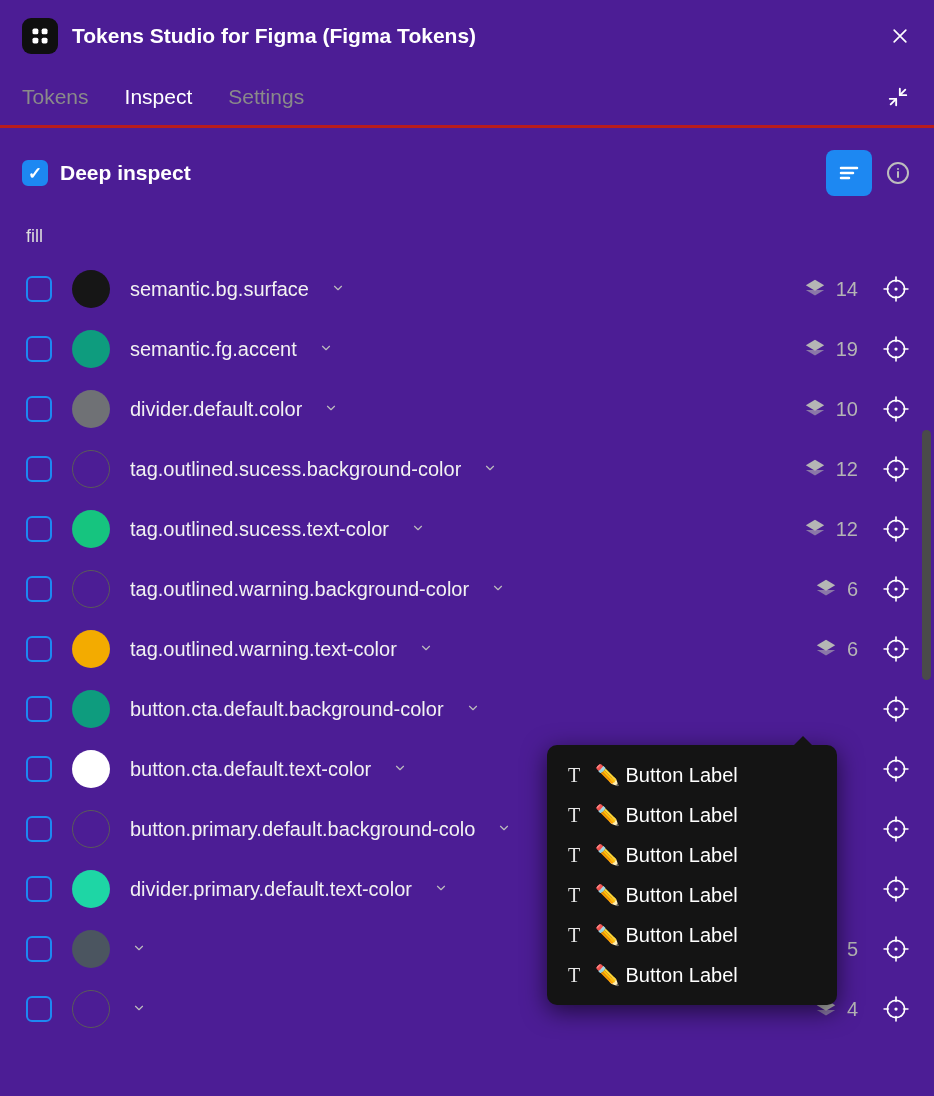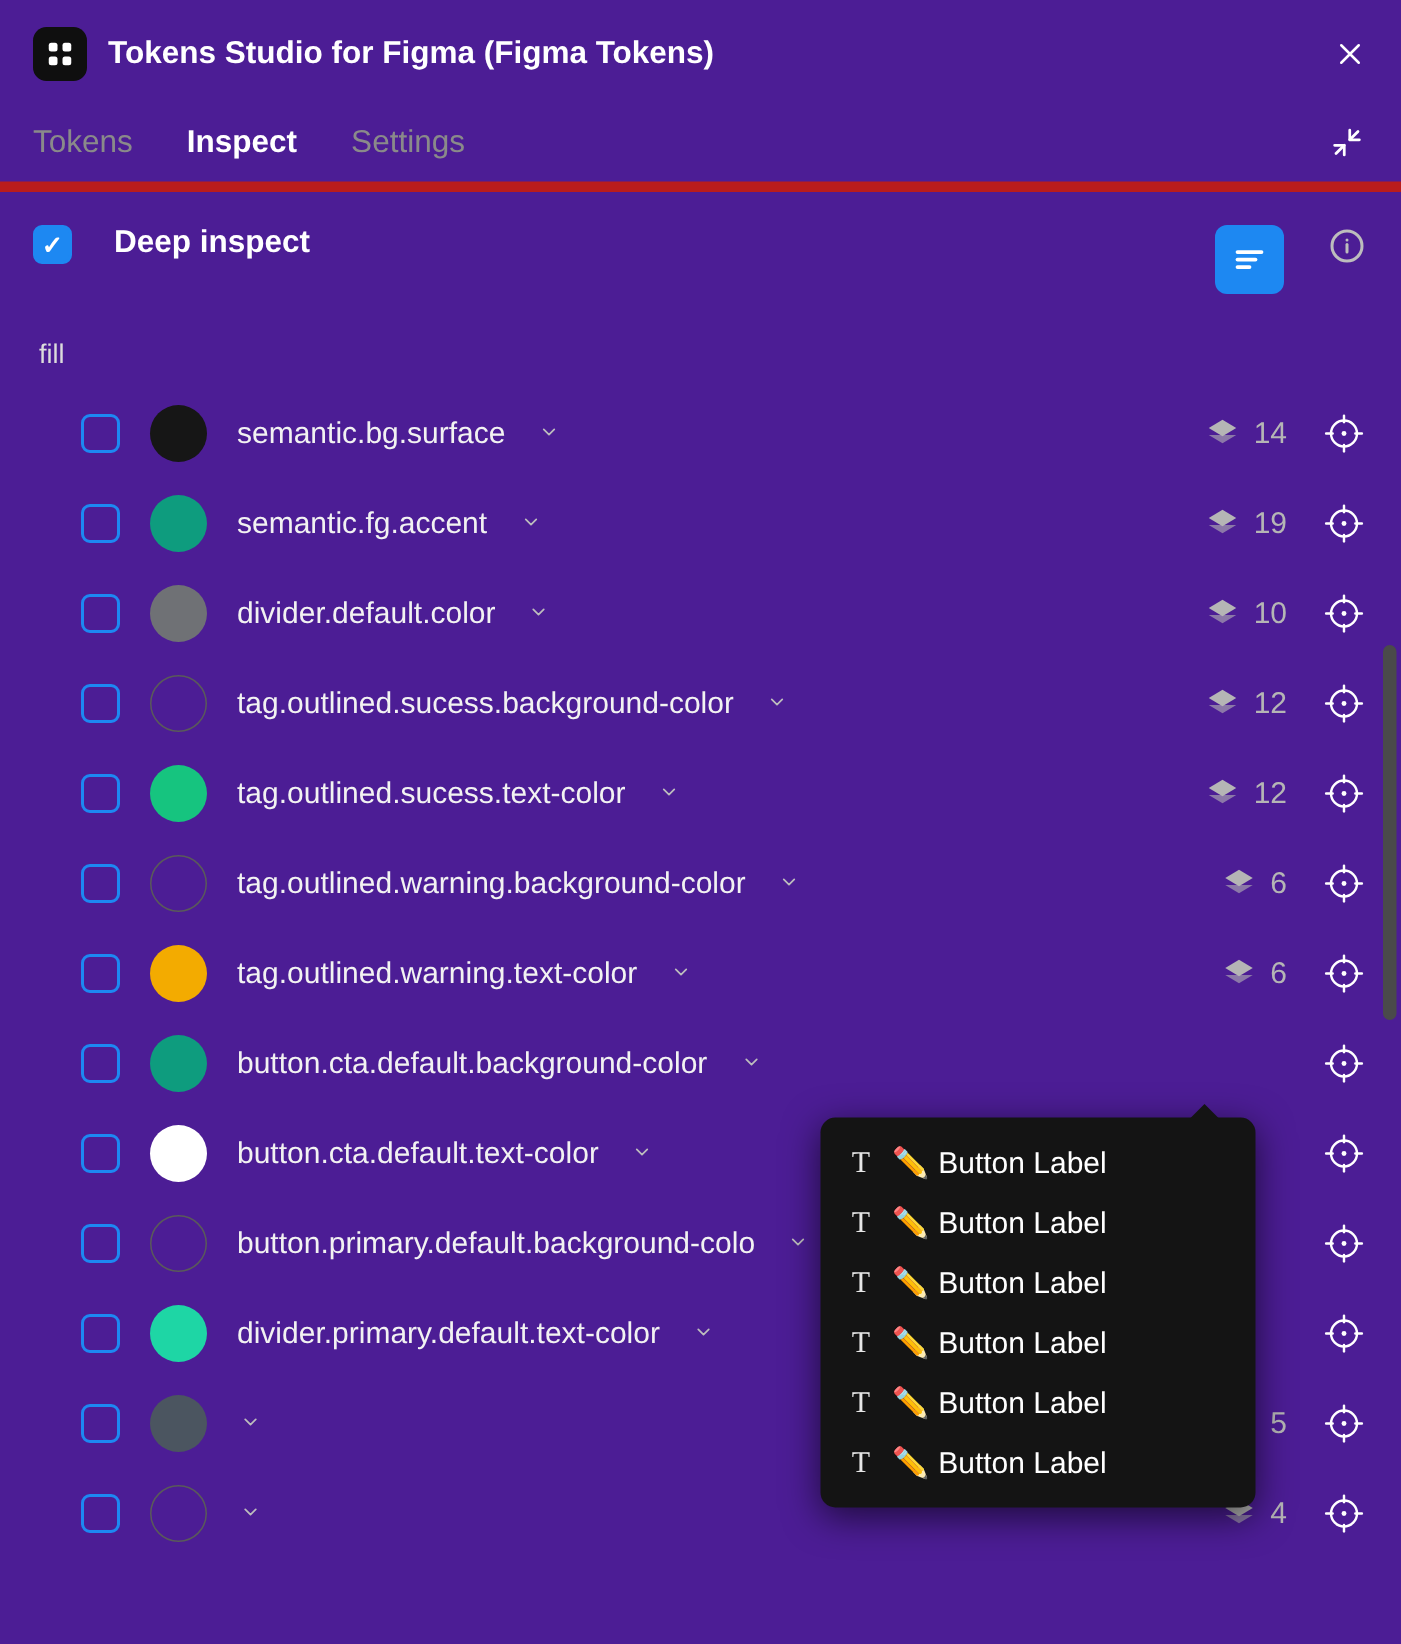"Tokens" .tabs { border-bottom: 7px solid #b91c1c -> 3px solid #b91c1c }
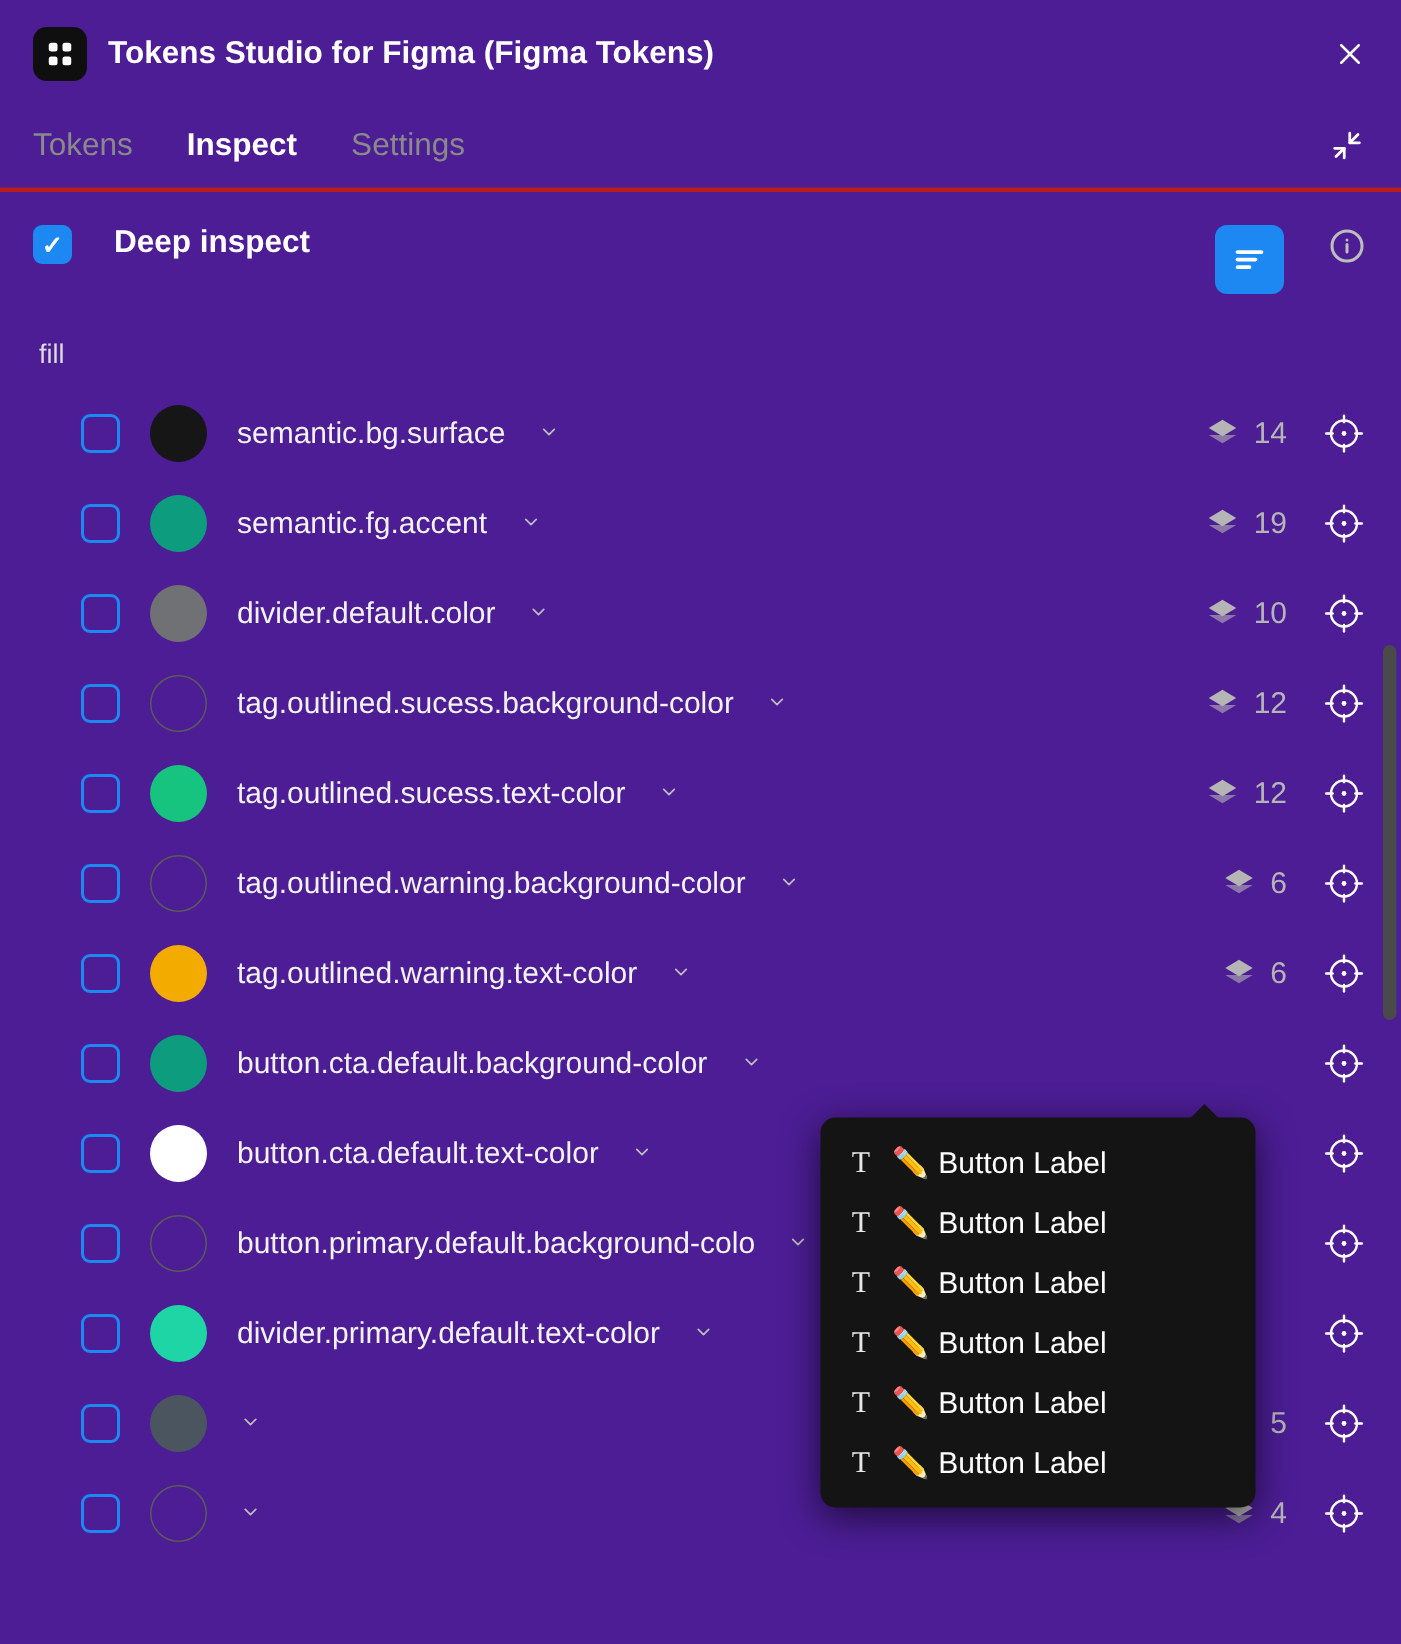"Inspect" .tab.active { font-weight: 700 -> 400 }
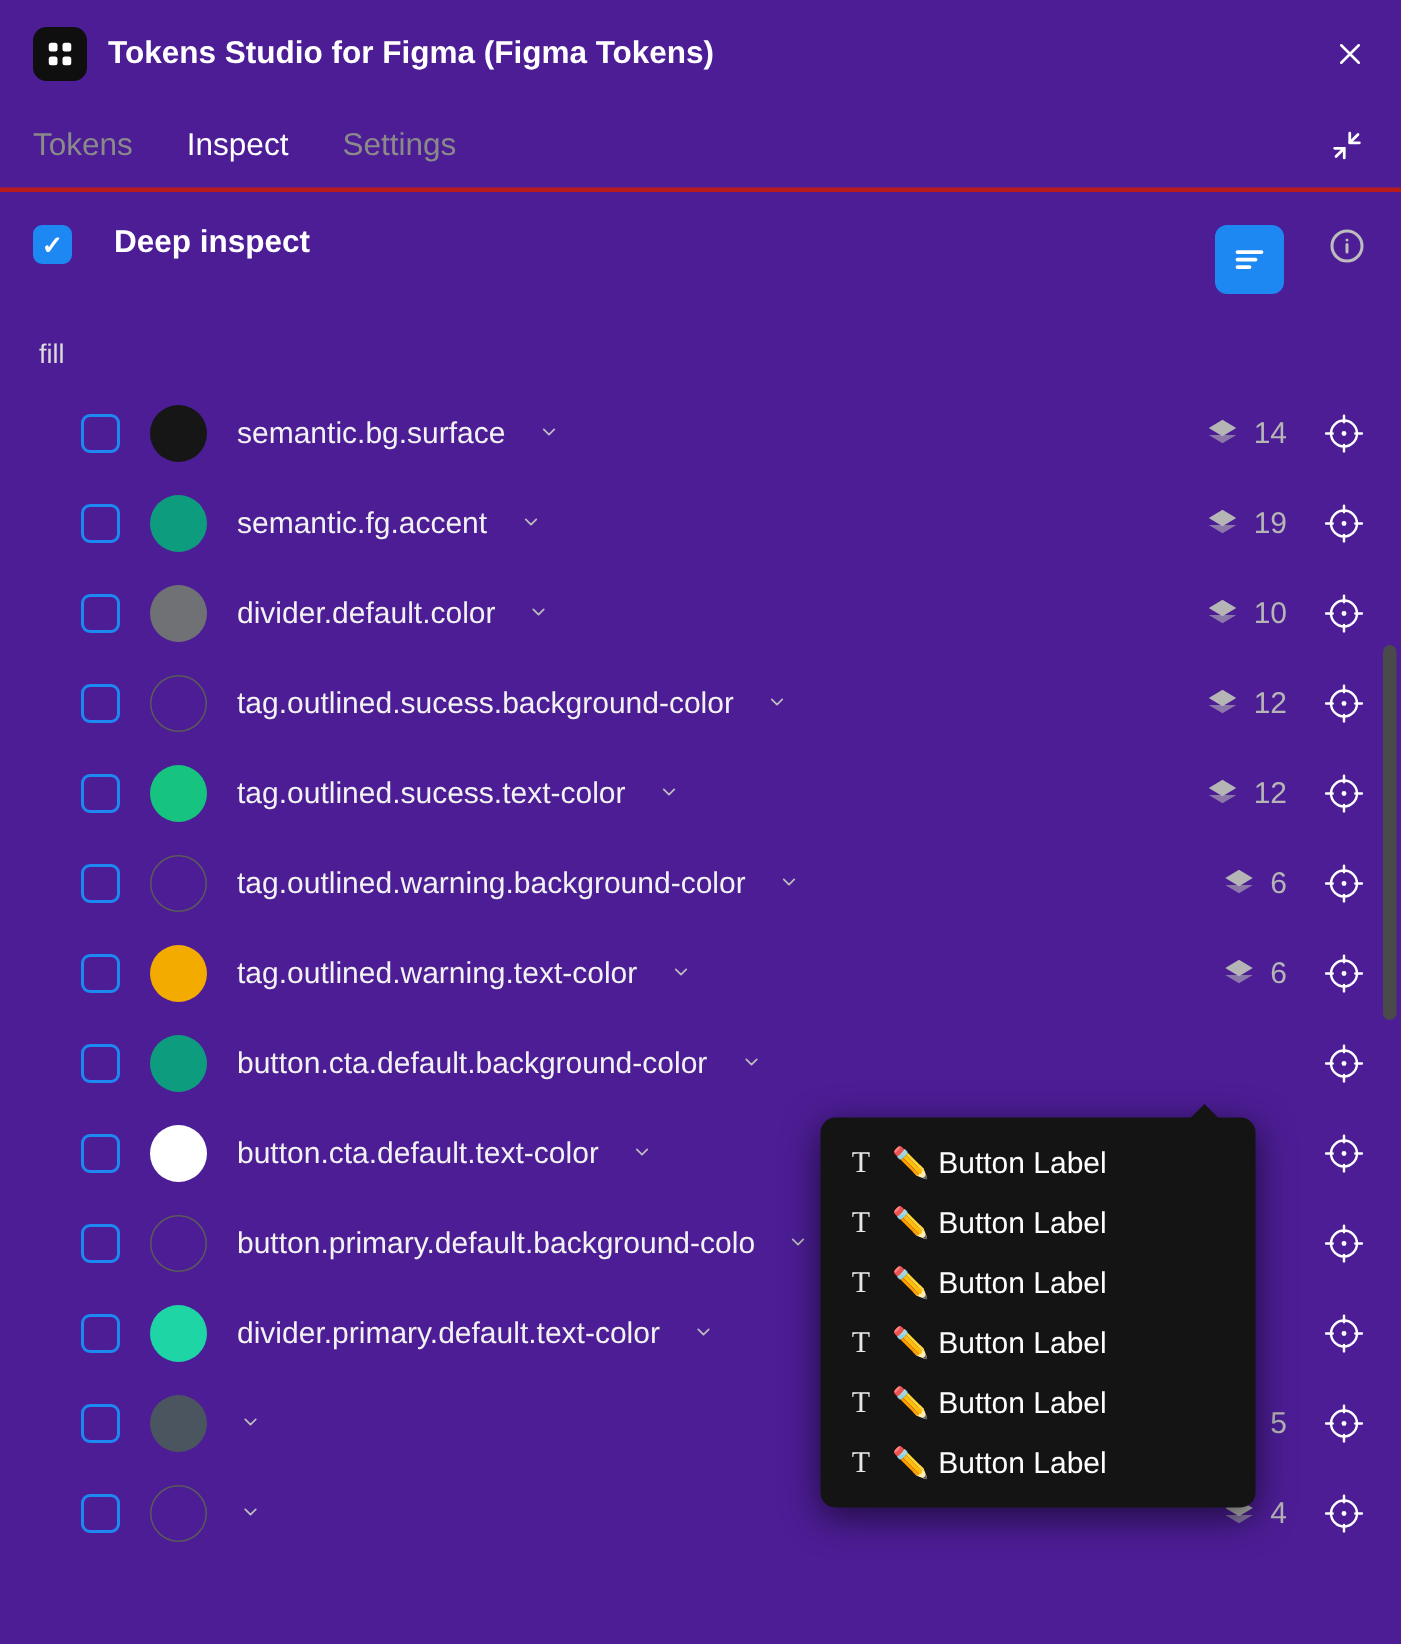"Deep inspect" .inspect-bar { align-items: none -> center; gap: 28px -> 12px }
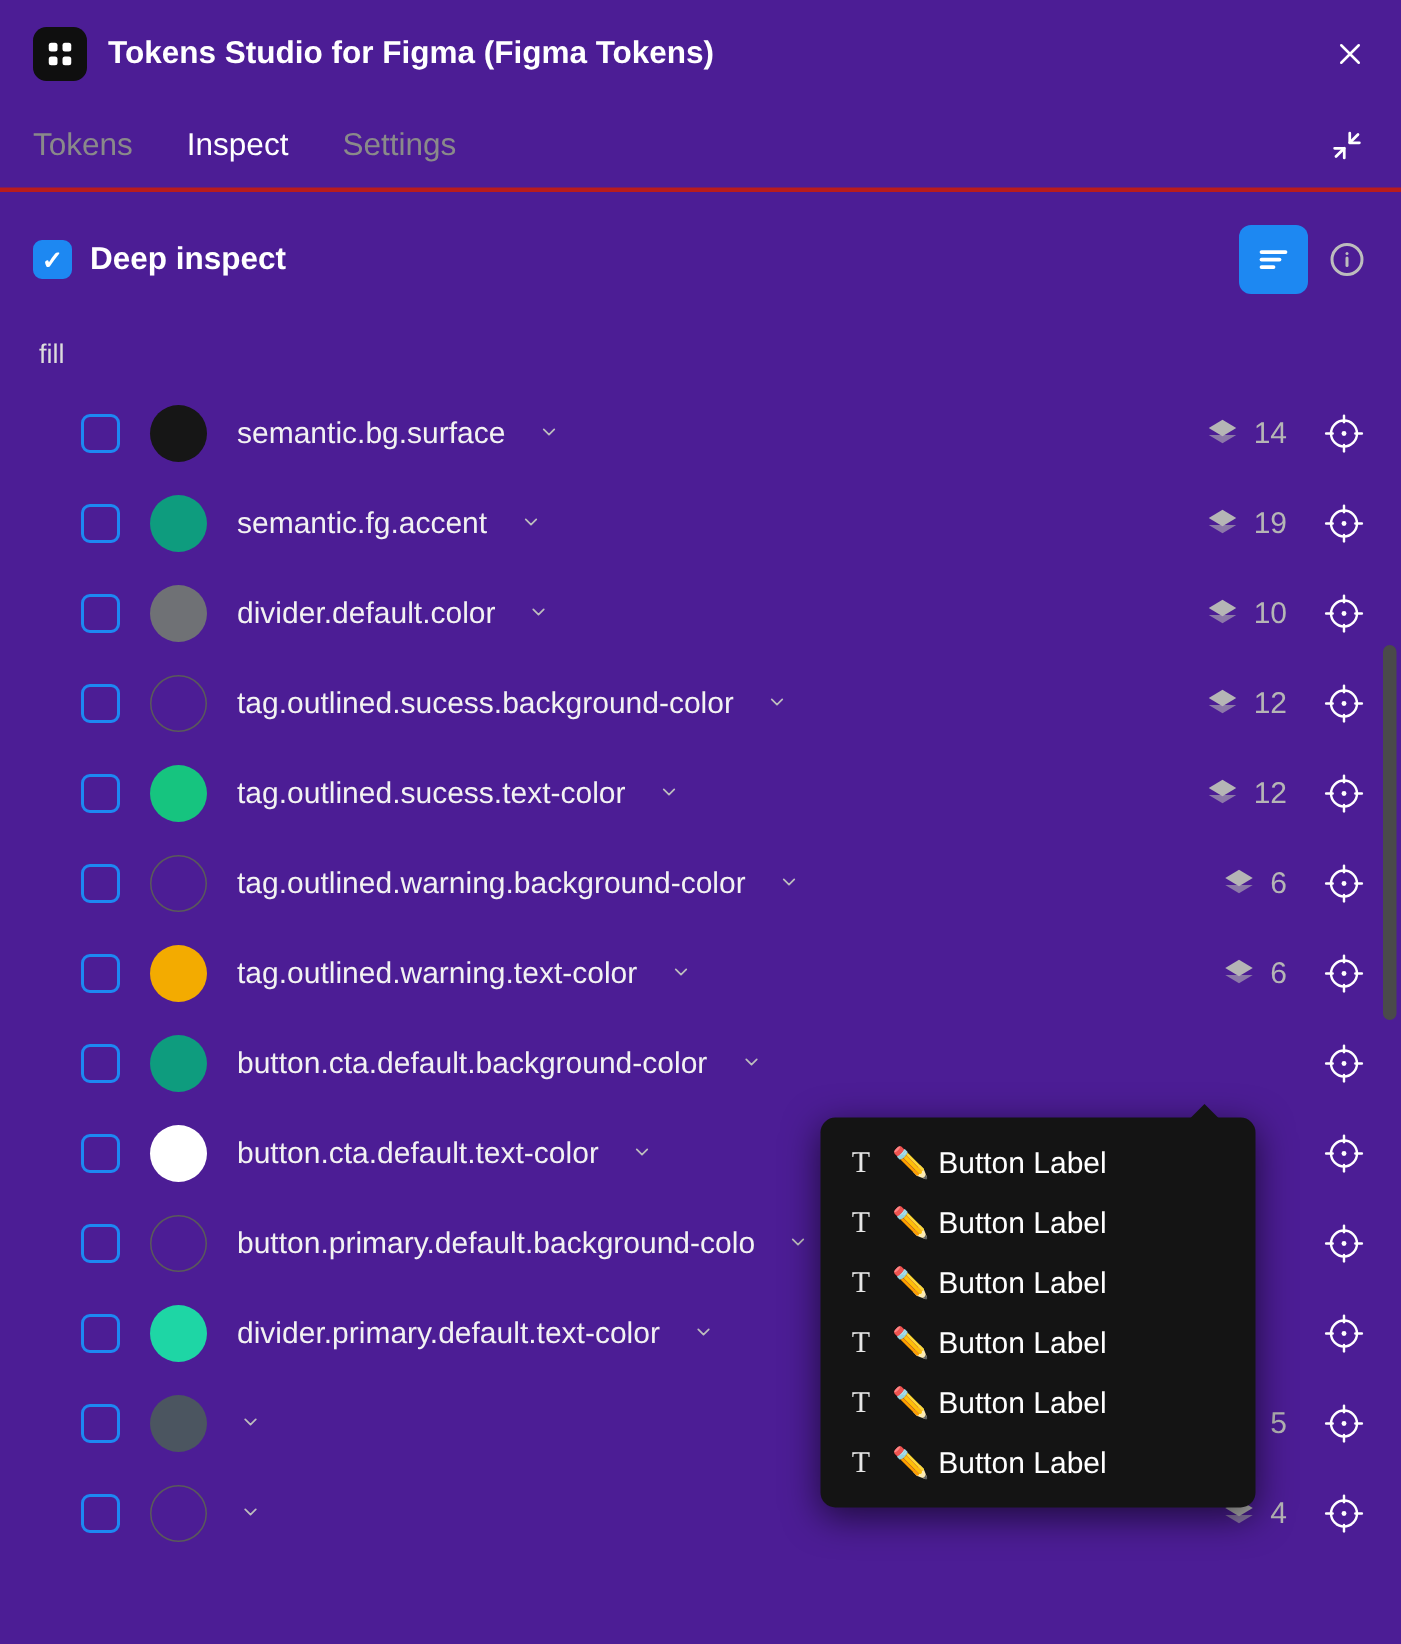"semantic.bg.surface" .token-list { margin-left: 28px -> none }
